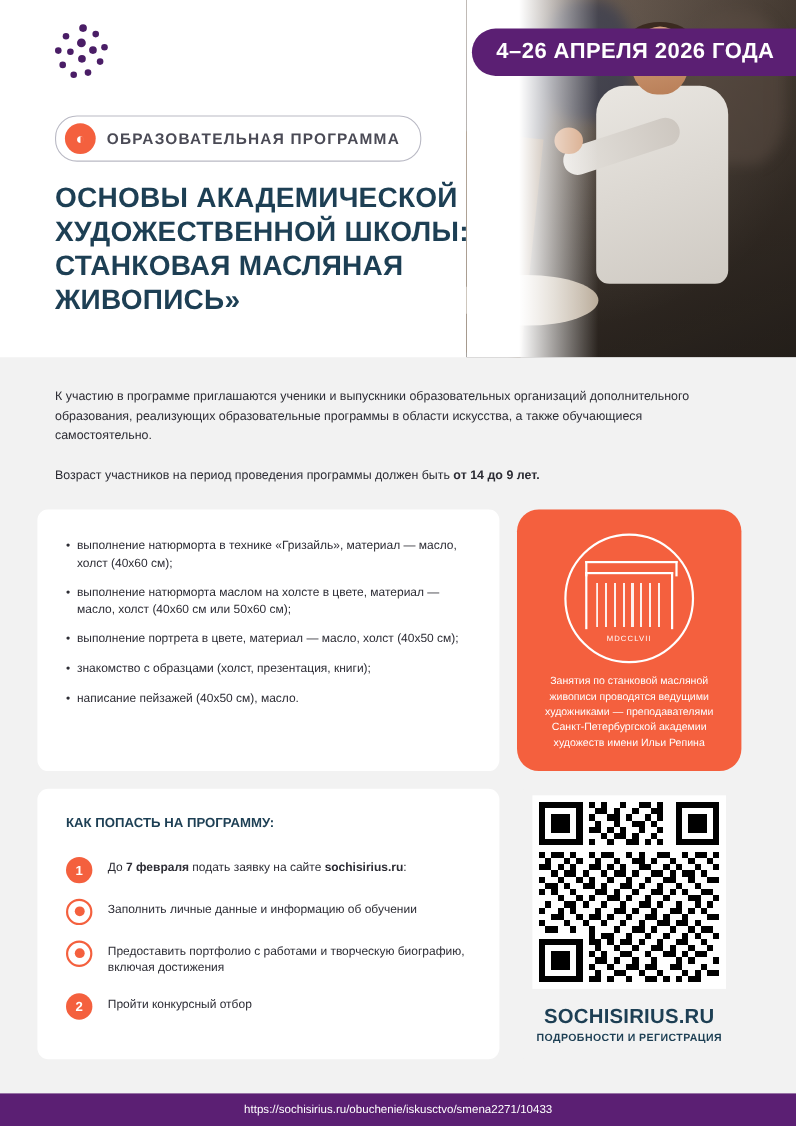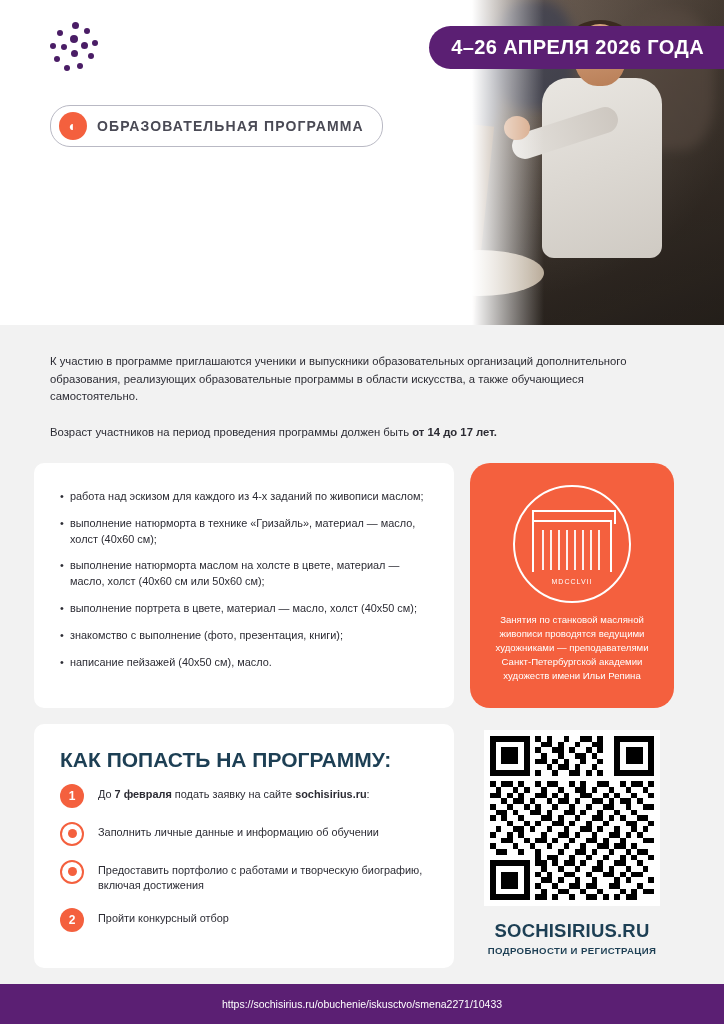"ОСНОВЫ АКАДЕМИЧЕСКОЙ ХУДОЖЕСТВЕННОЙ" div.hero-title { html: none -> <div>ОСНОВЫ АКАДЕМИЧЕСКОЙ ХУДОЖЕСТВЕННОЙ ШКОЛЫ: СТАНКОВАЯ МАСЛЯНАЯ ЖИВОПИСЬ»</div> }
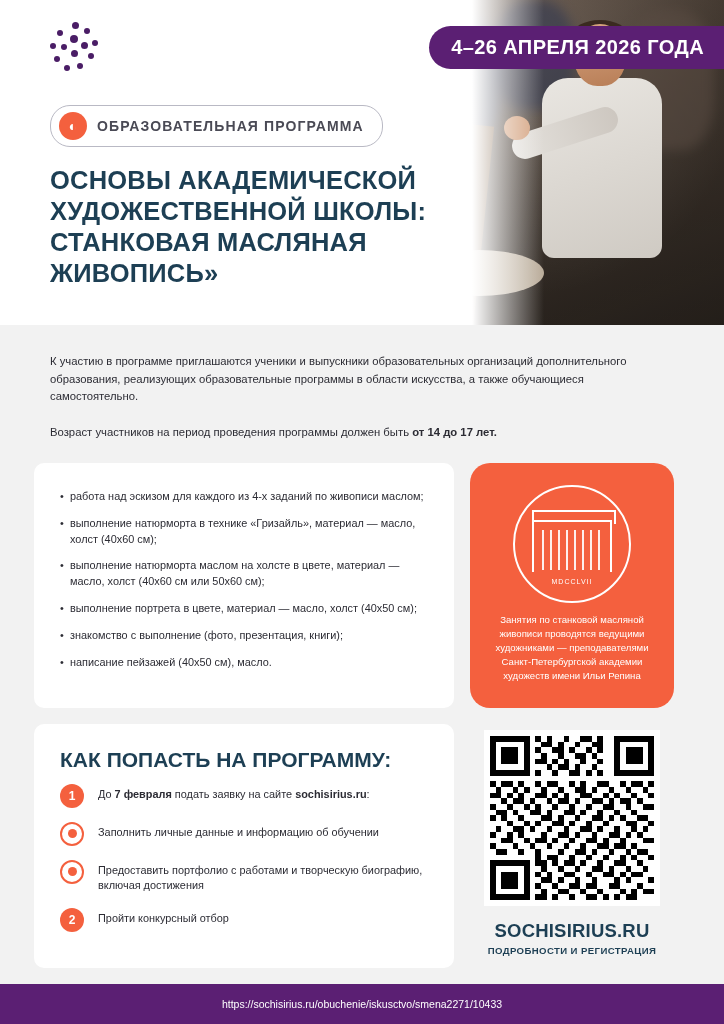"от 14 до 17 лет." b { text: 17 -> 9 }
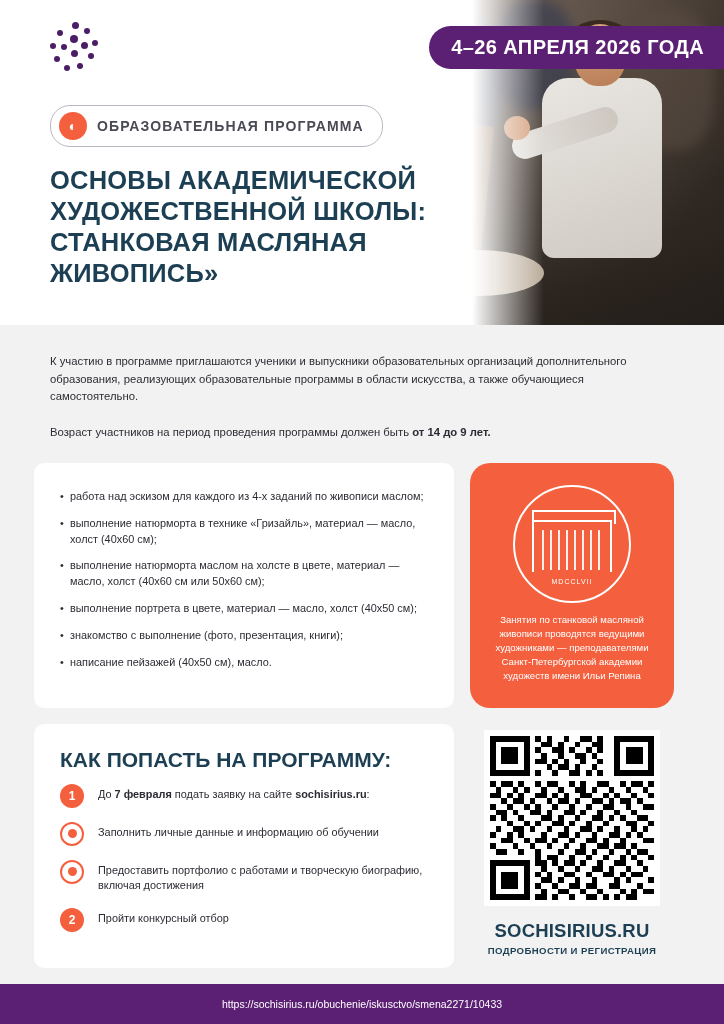"работа над эскизом для каждого" li { html: <li>работа над эскизом для каждого из 4-х заданий по живописи маслом;</li> -> none }
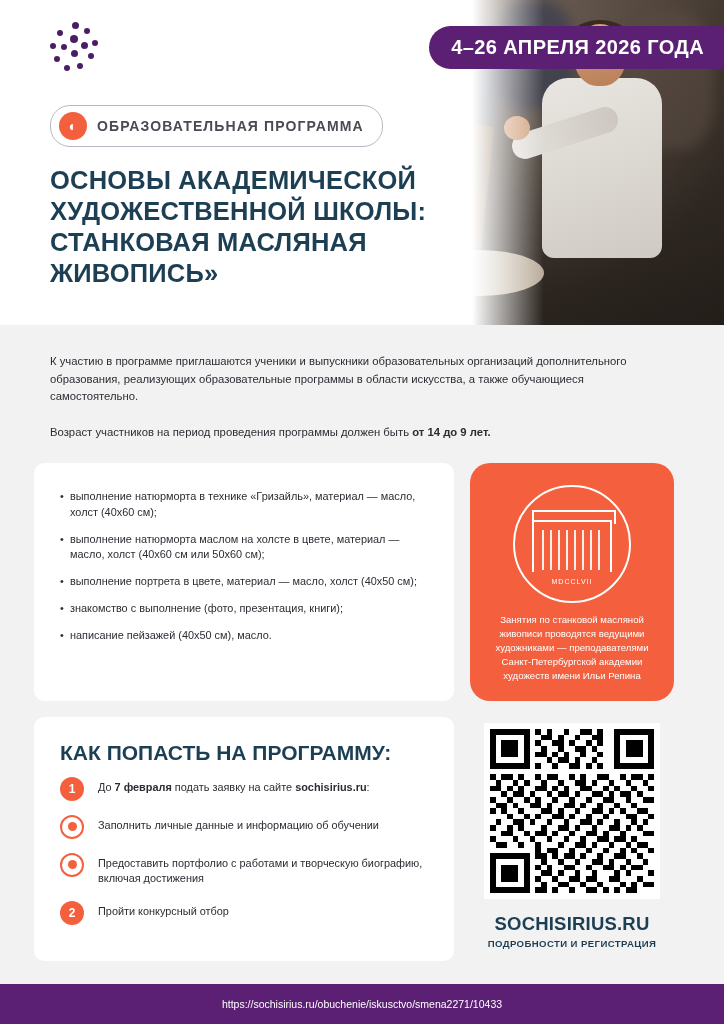"знакомство с выполнение (фото," li { text: выполнение (фото -> образцами (холст }
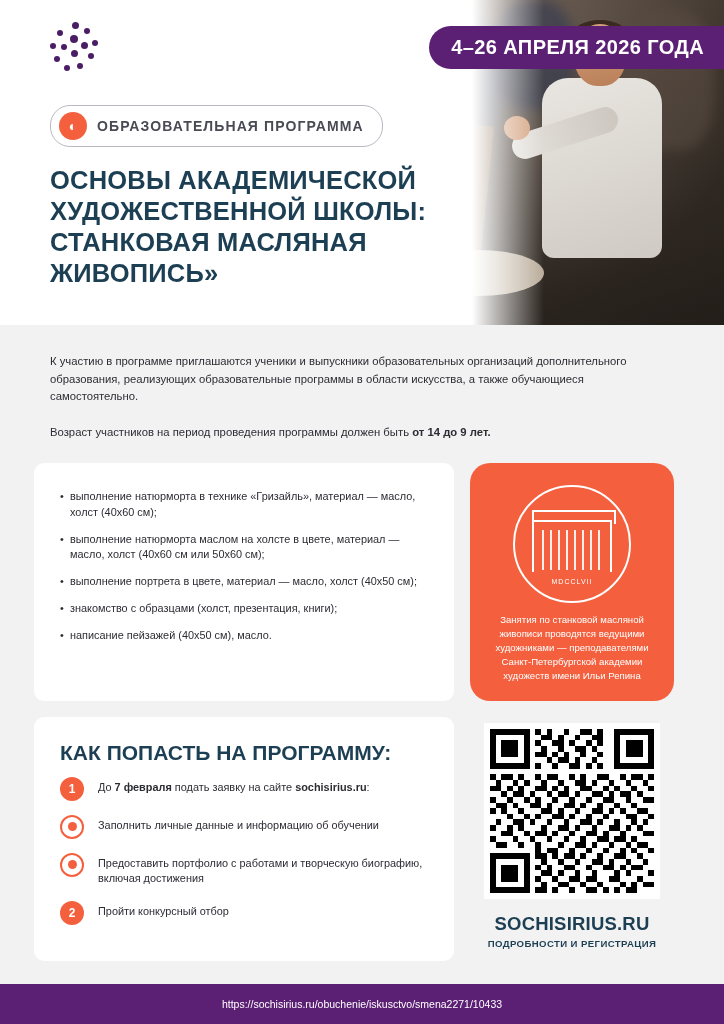"КАК ПОПАСТЬ НА ПРОГРАММУ:" .how-title { font-size: 21px -> 12px; margin-bottom: 12px -> 24px }
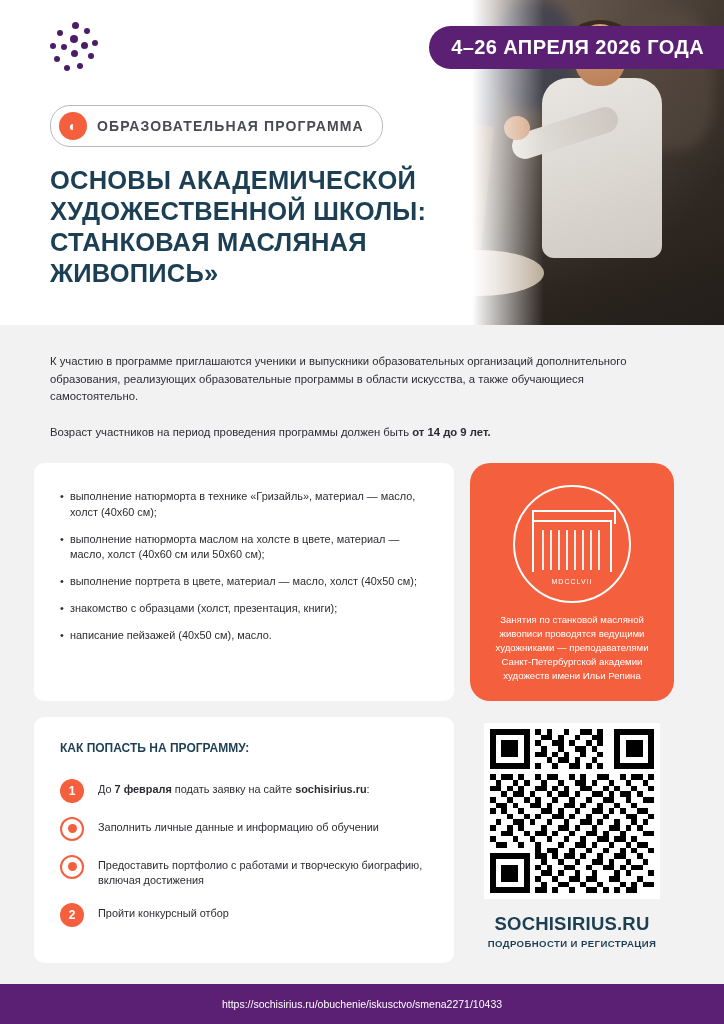"https://sochisirius.ru/obuchenie/iskusct" .footer { height: 40px -> 30px }
